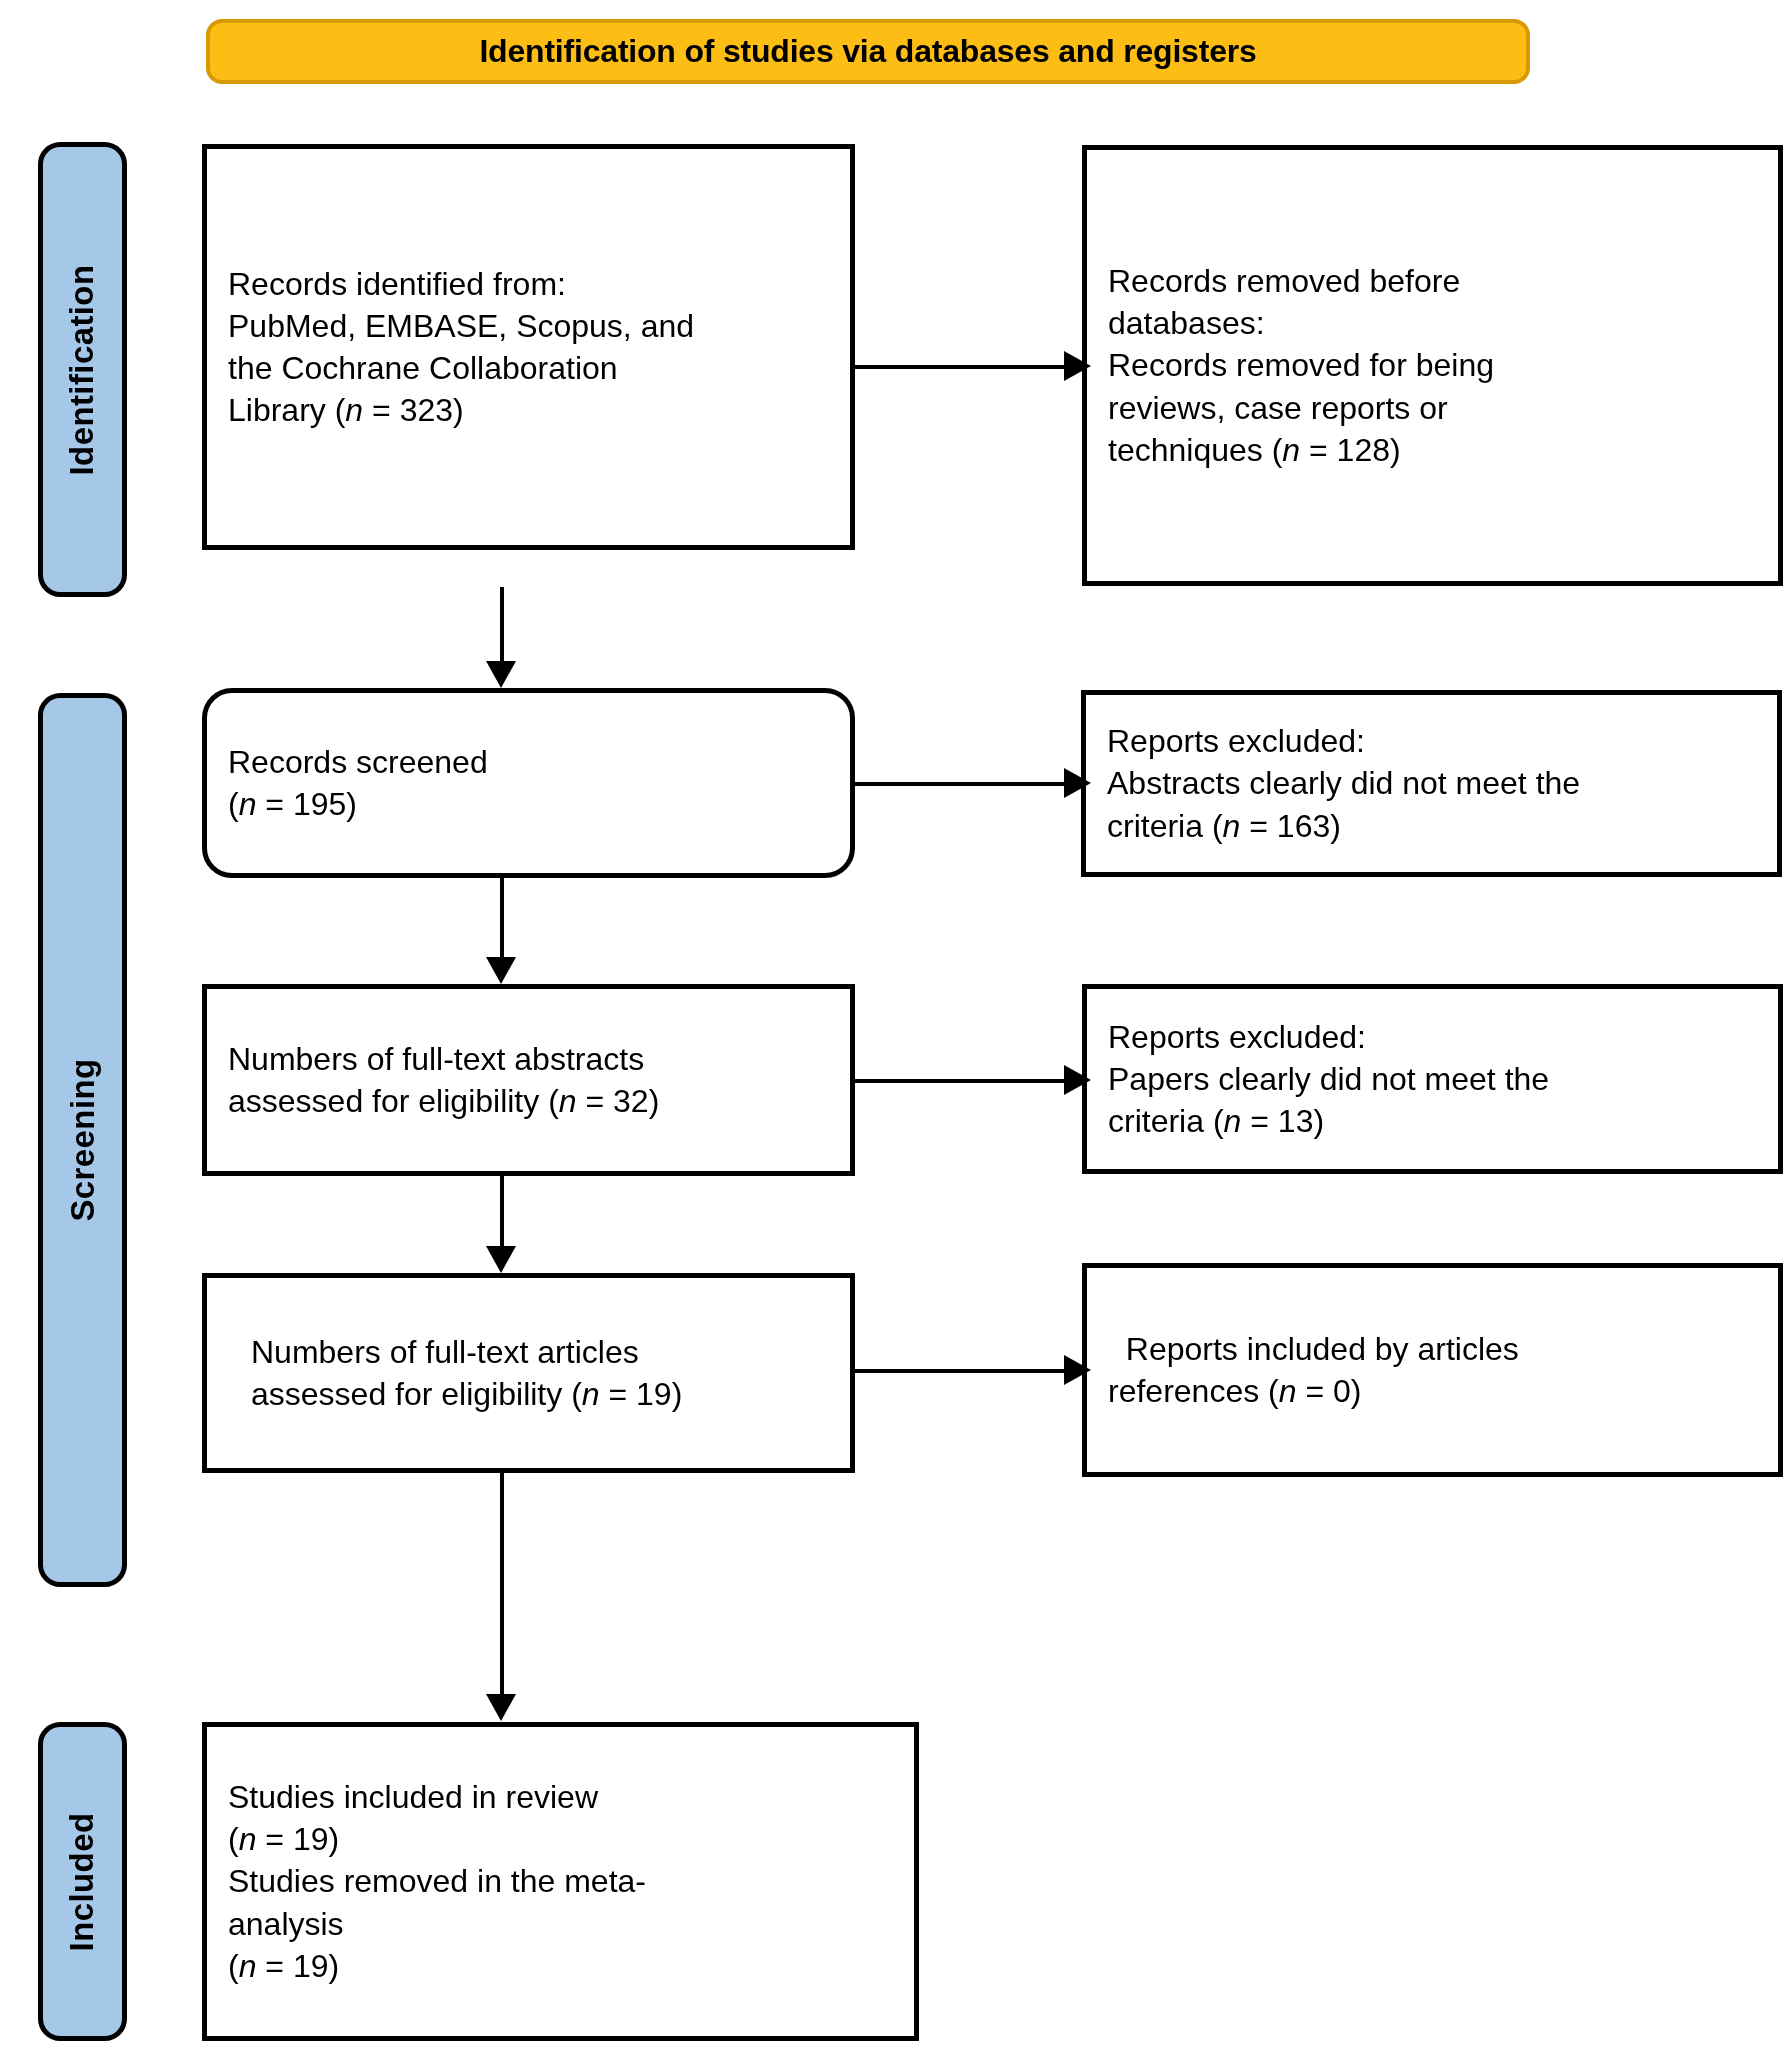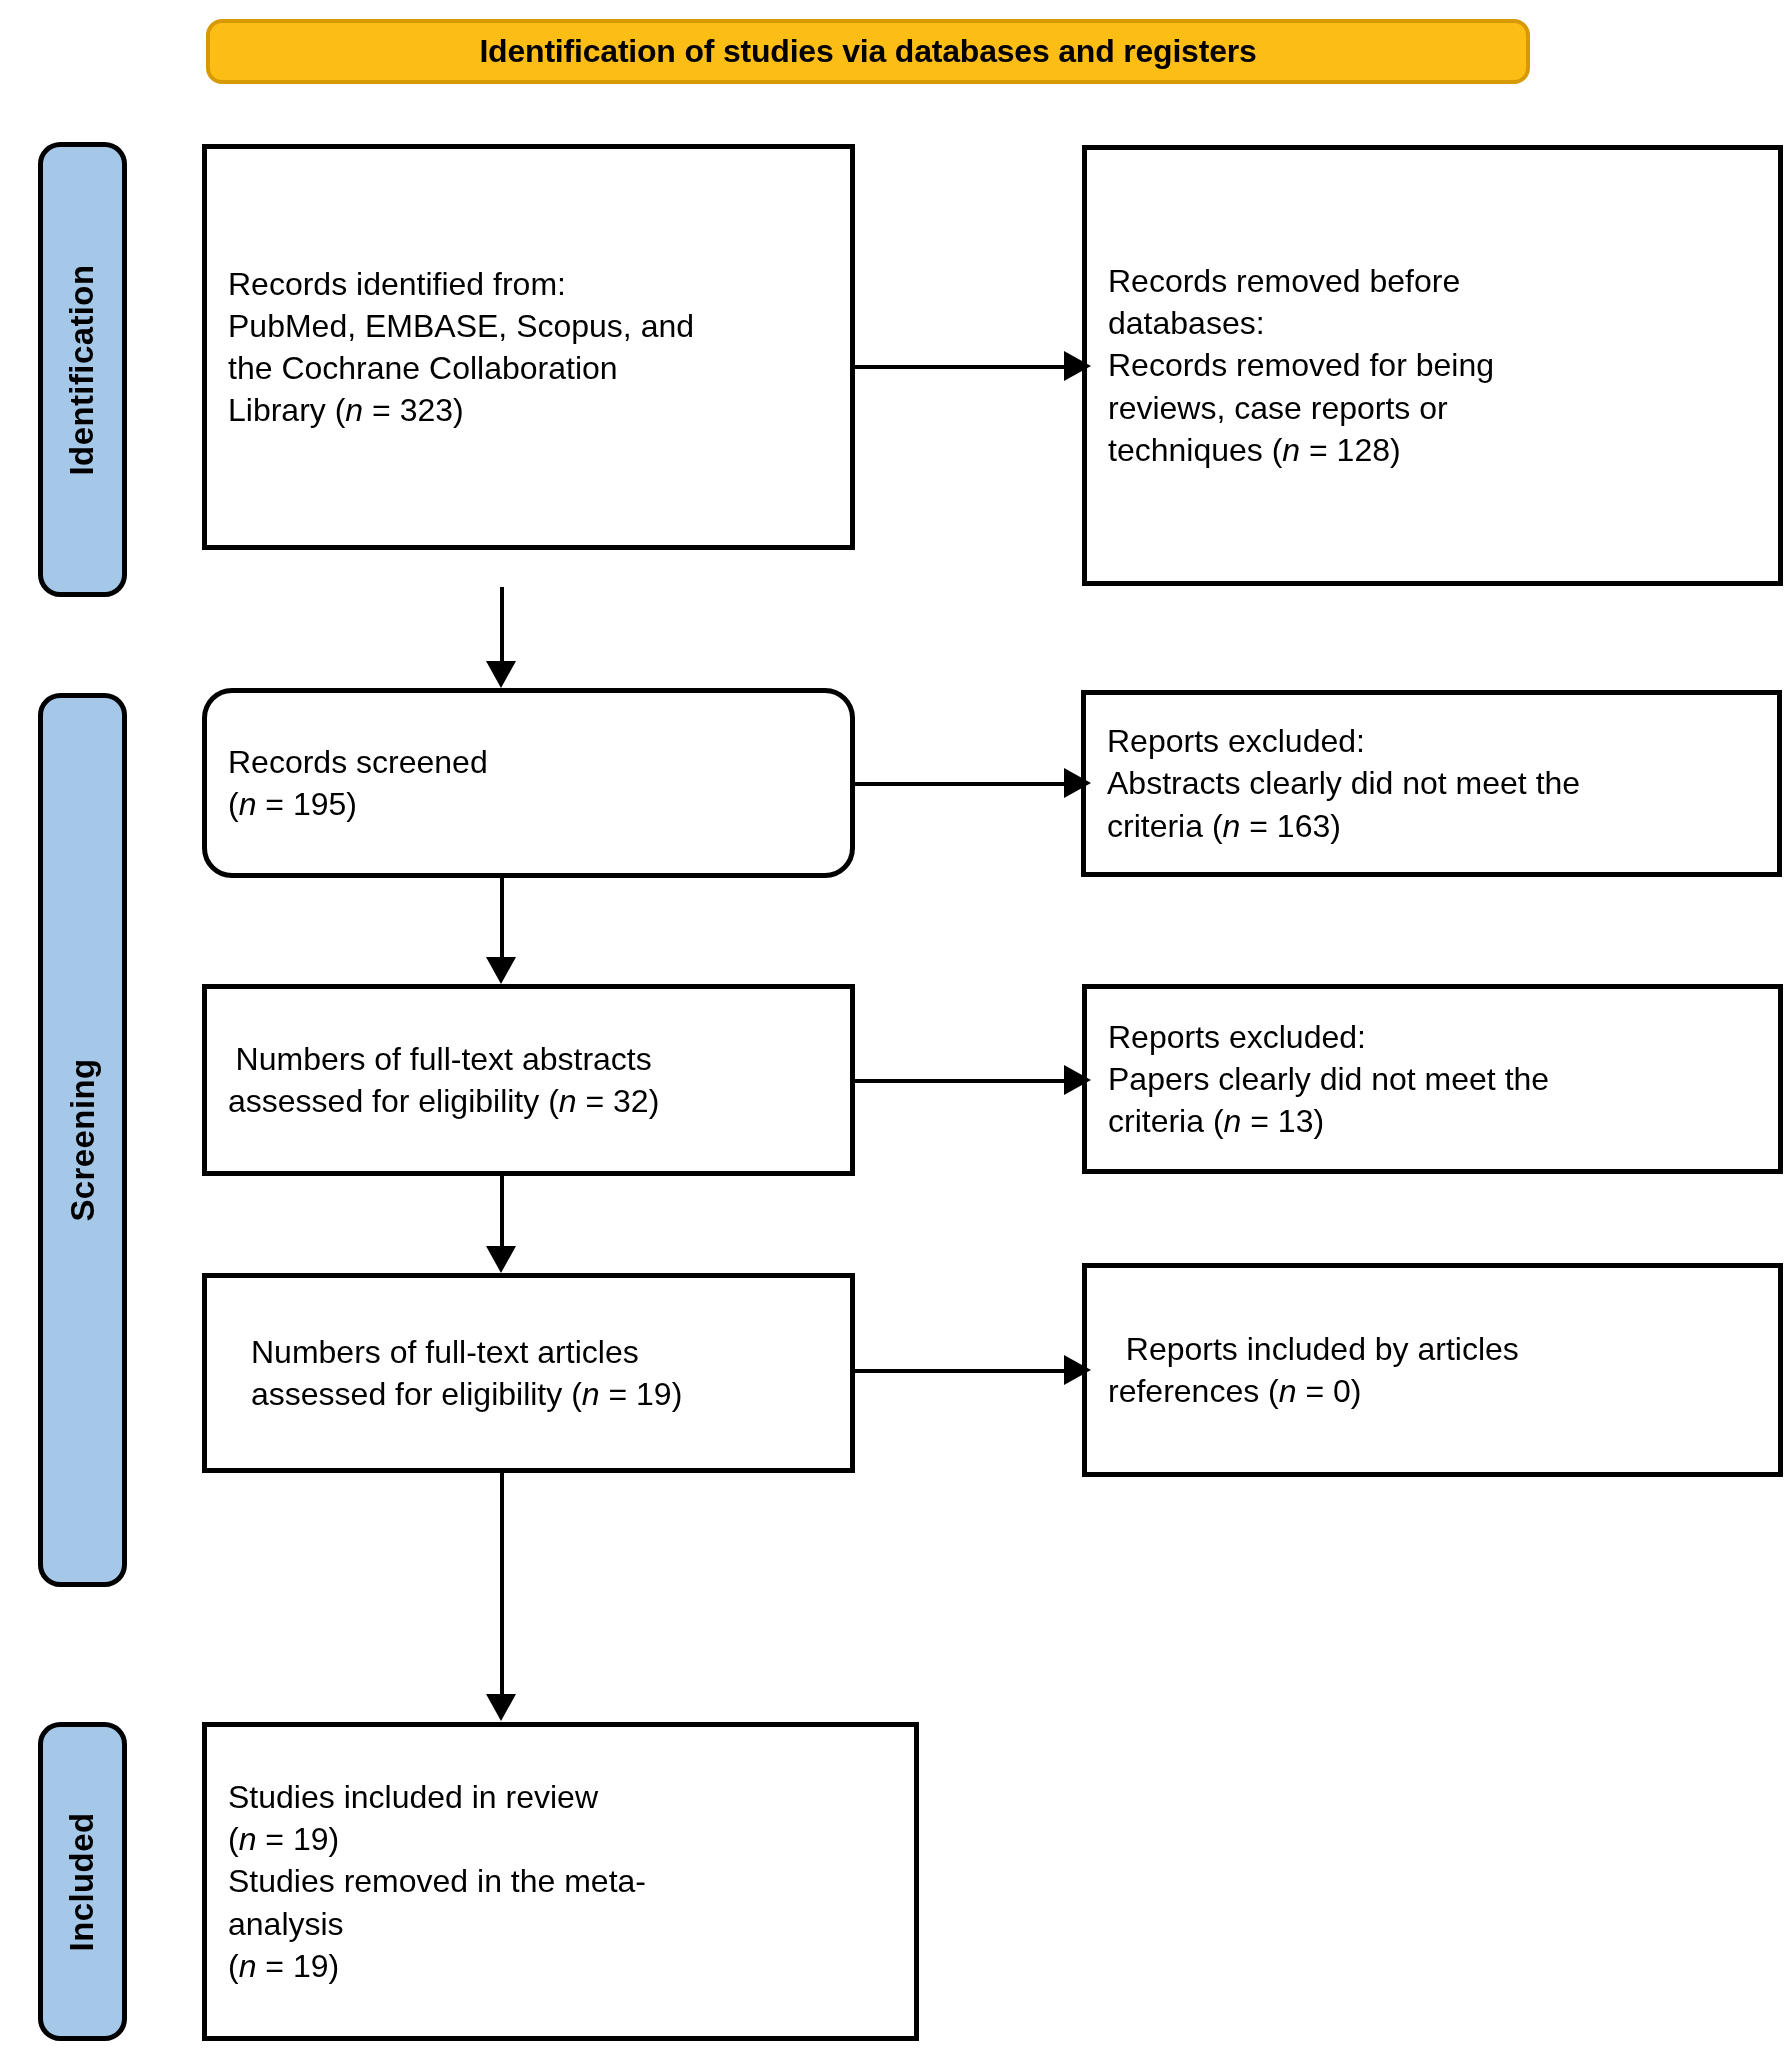"Numbers of full-text abstracts assessed" #box-fulltext-abs { text-align: center -> none }
